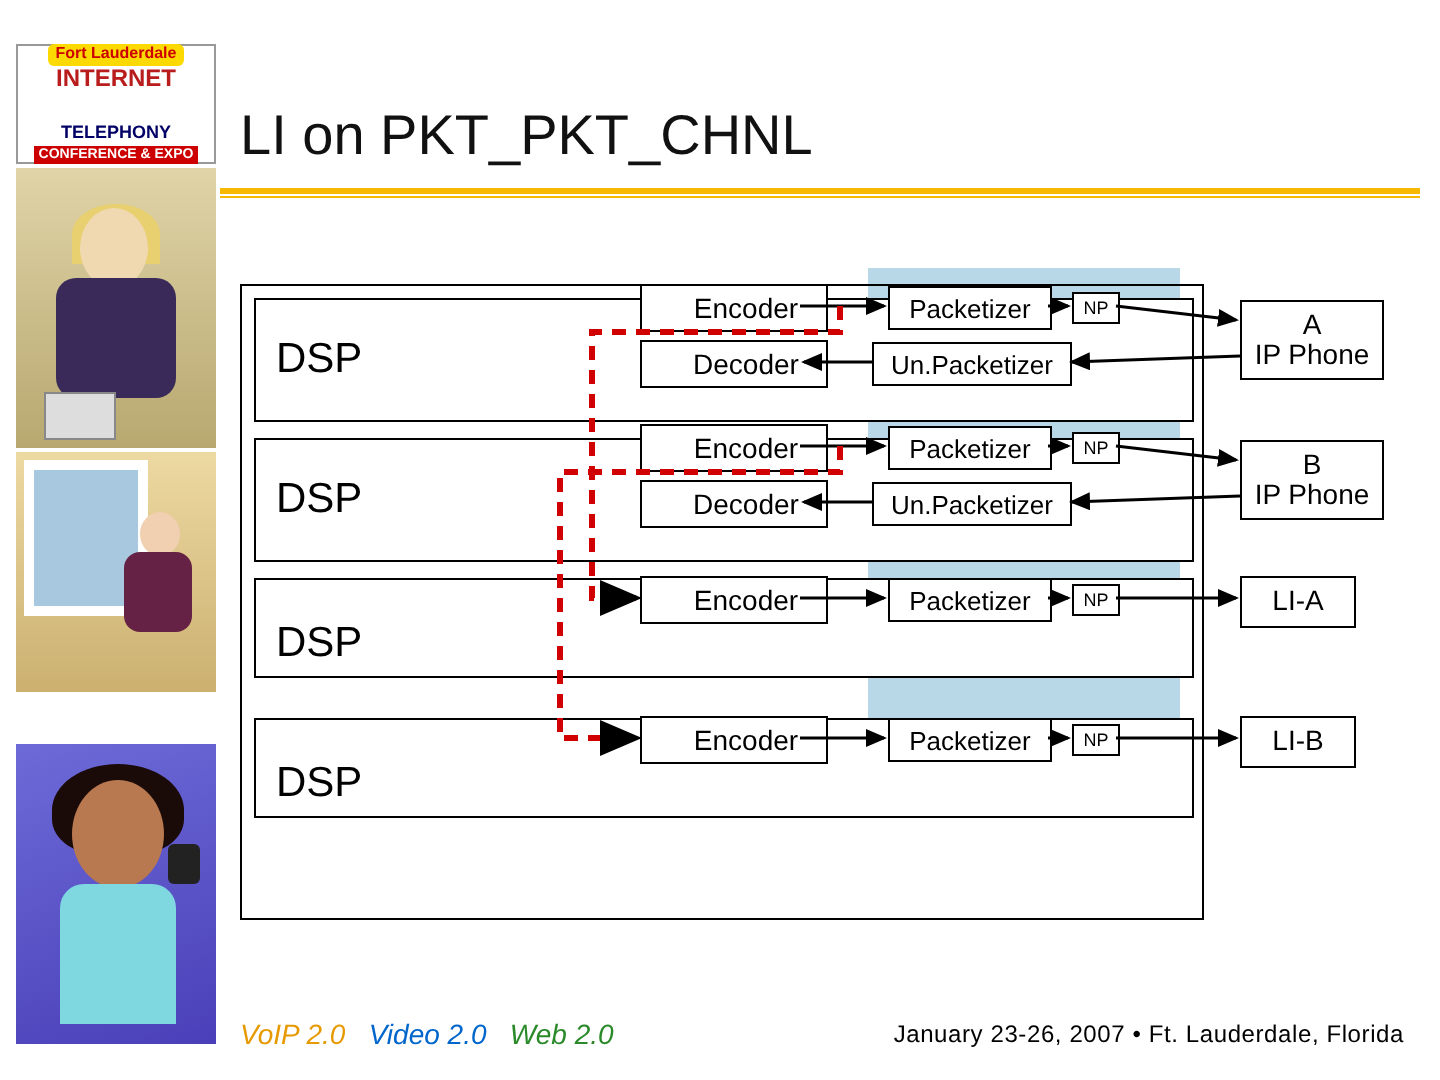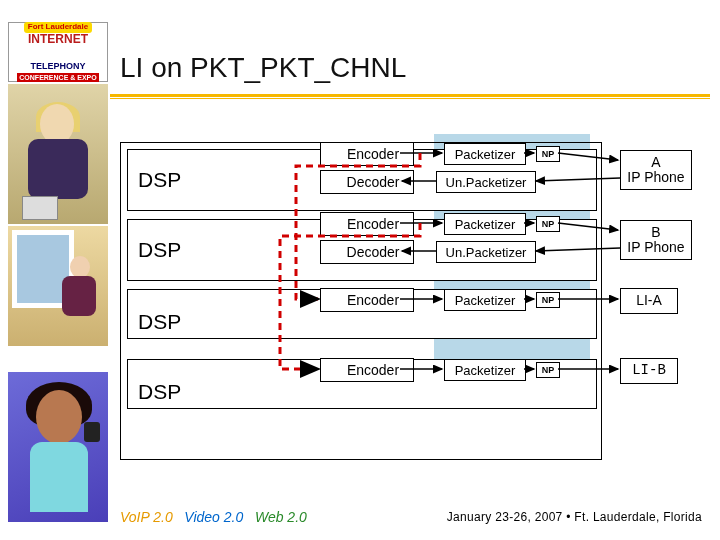"NP" .np { font-weight: bold -> normal }
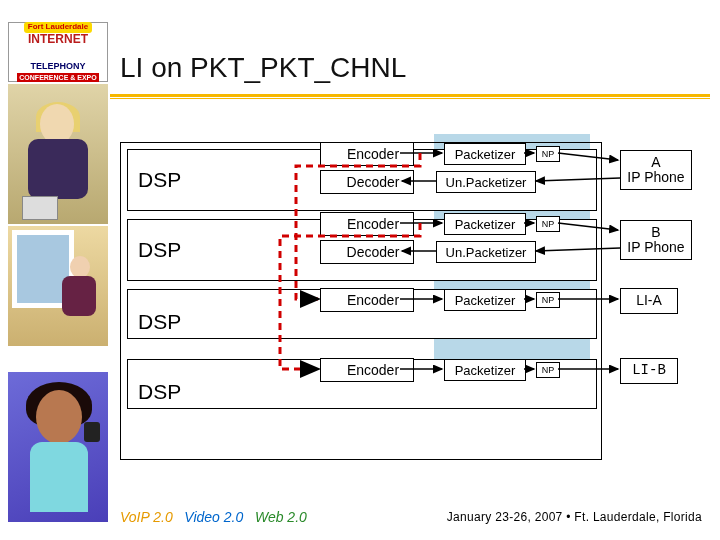"LI-B" .liB { font-family: Liberation Mono, monospace -> none }
